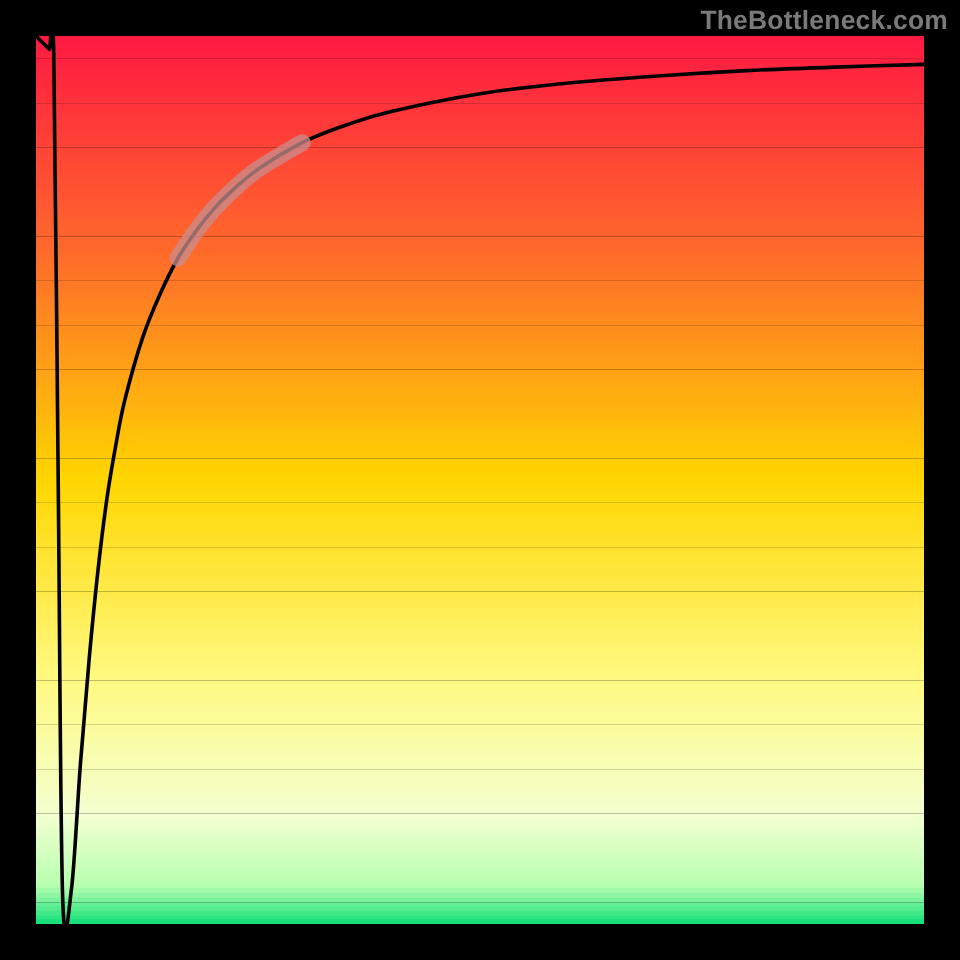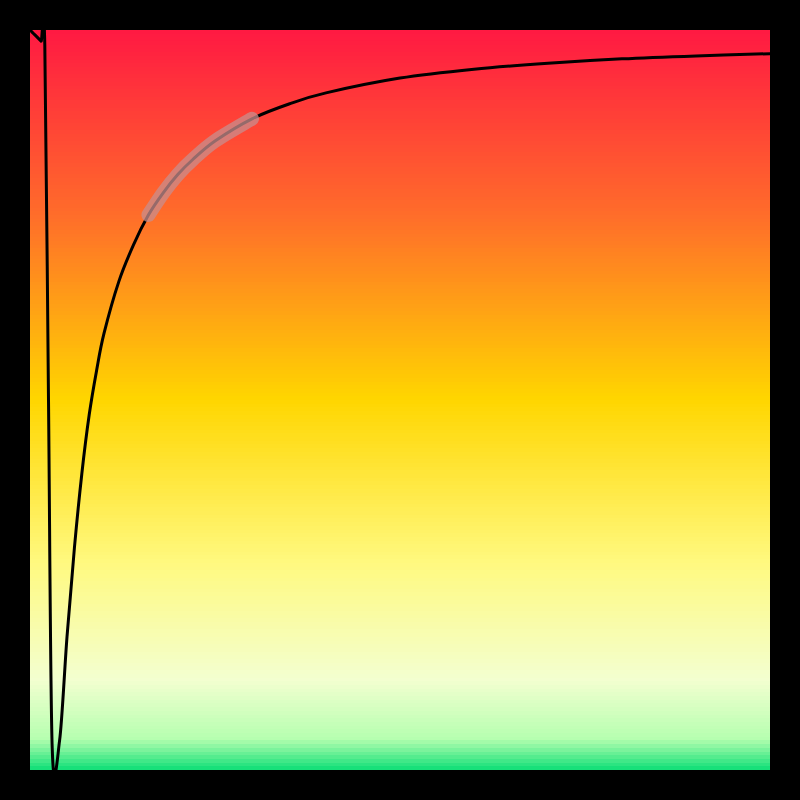"TheBottleneck.com" div.watermark { html: none -> <div>TheBottleneck.com</div> }
